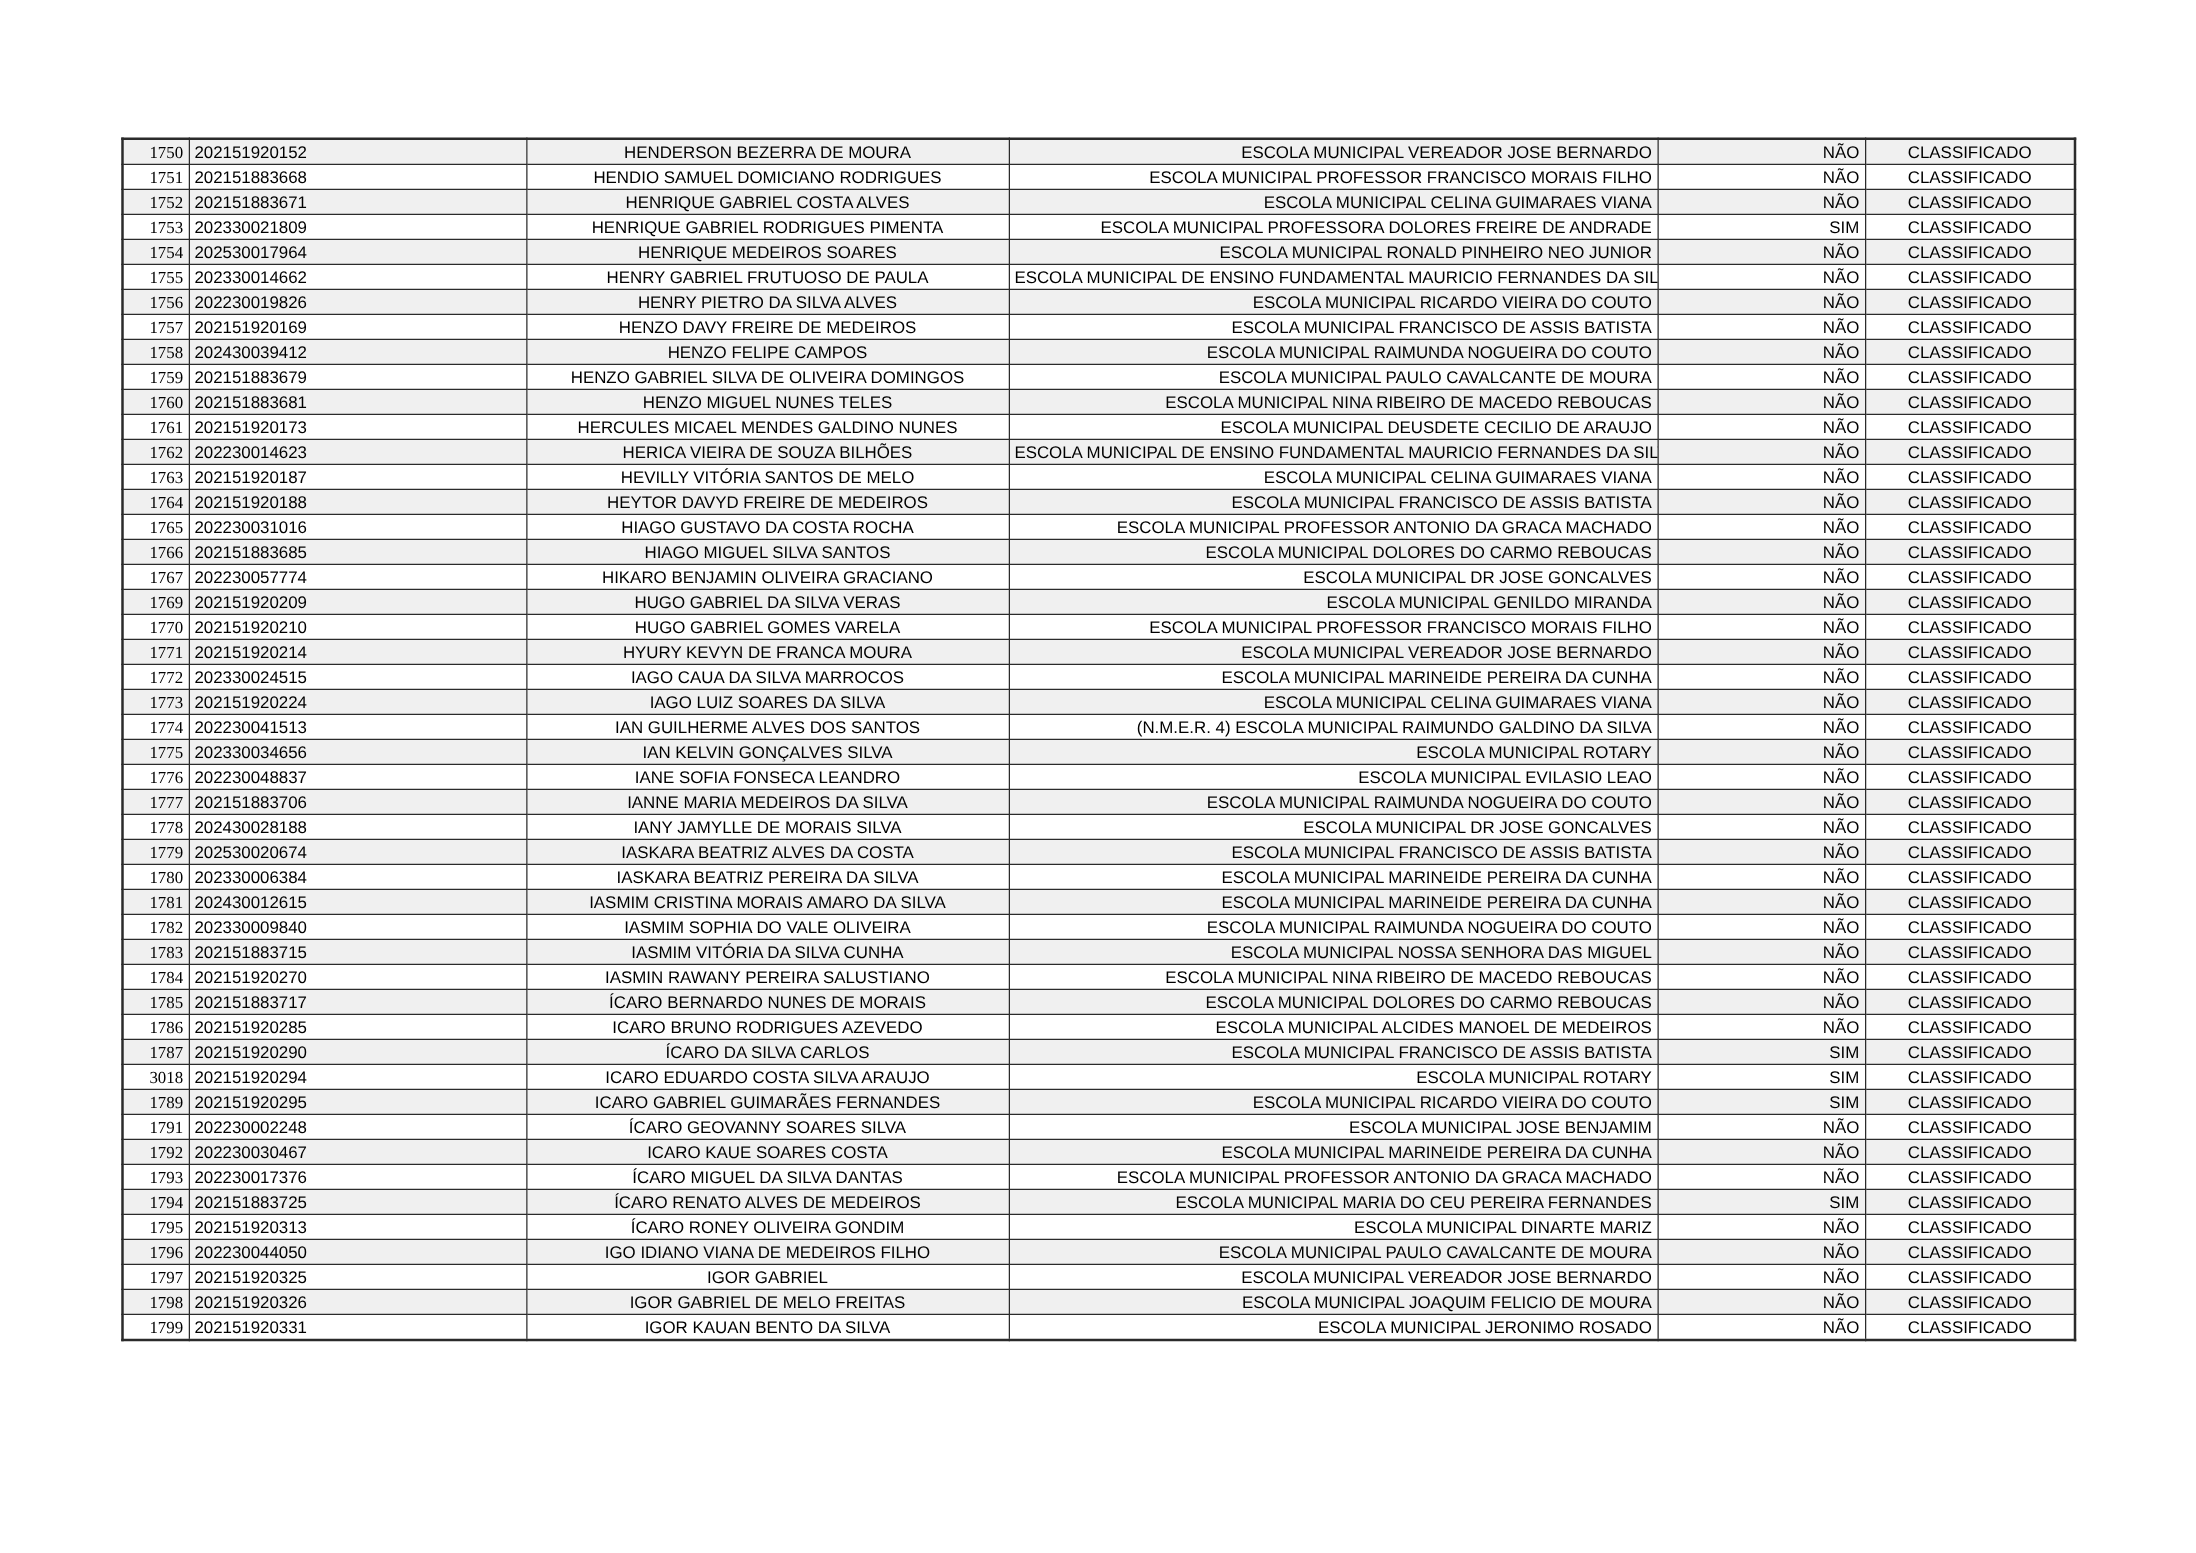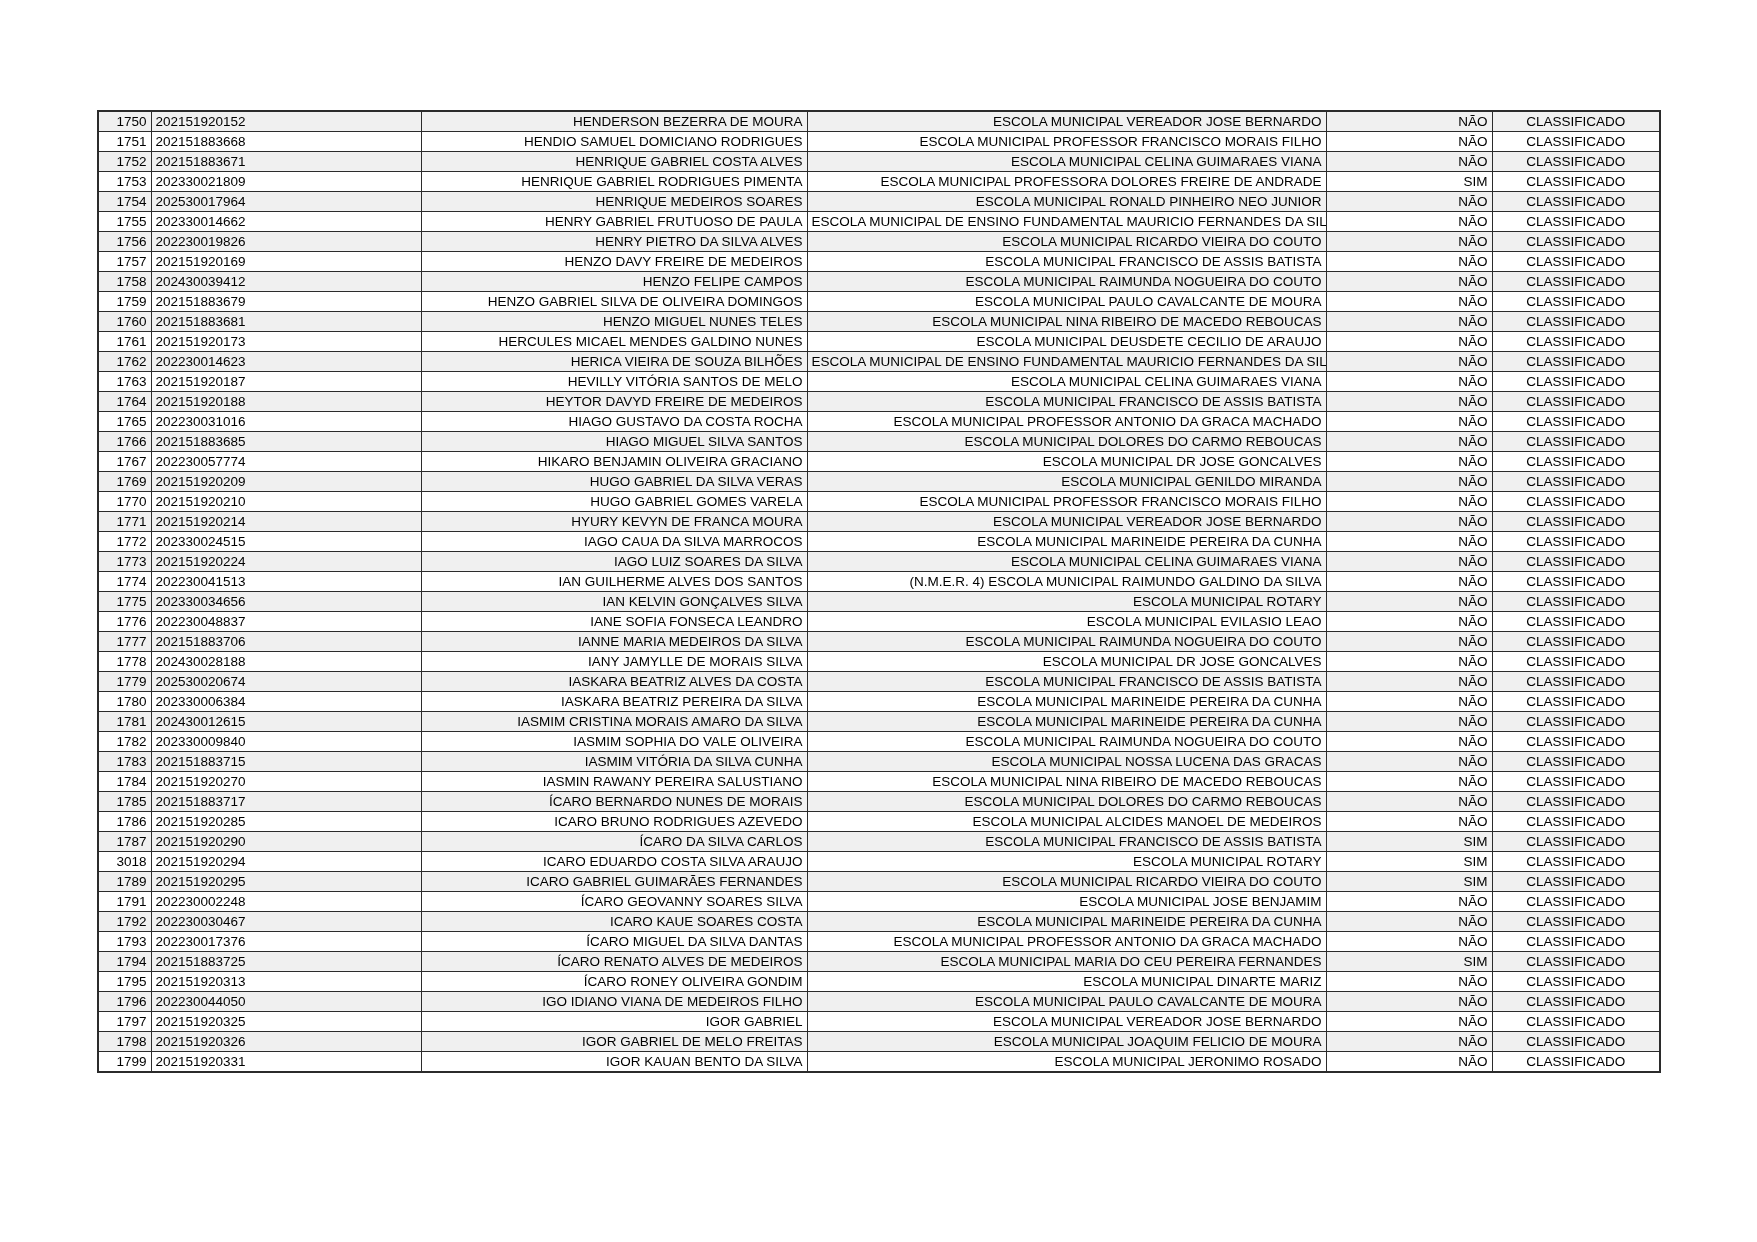"1750" td.c-num { font-family: none -> Liberation Serif, serif }
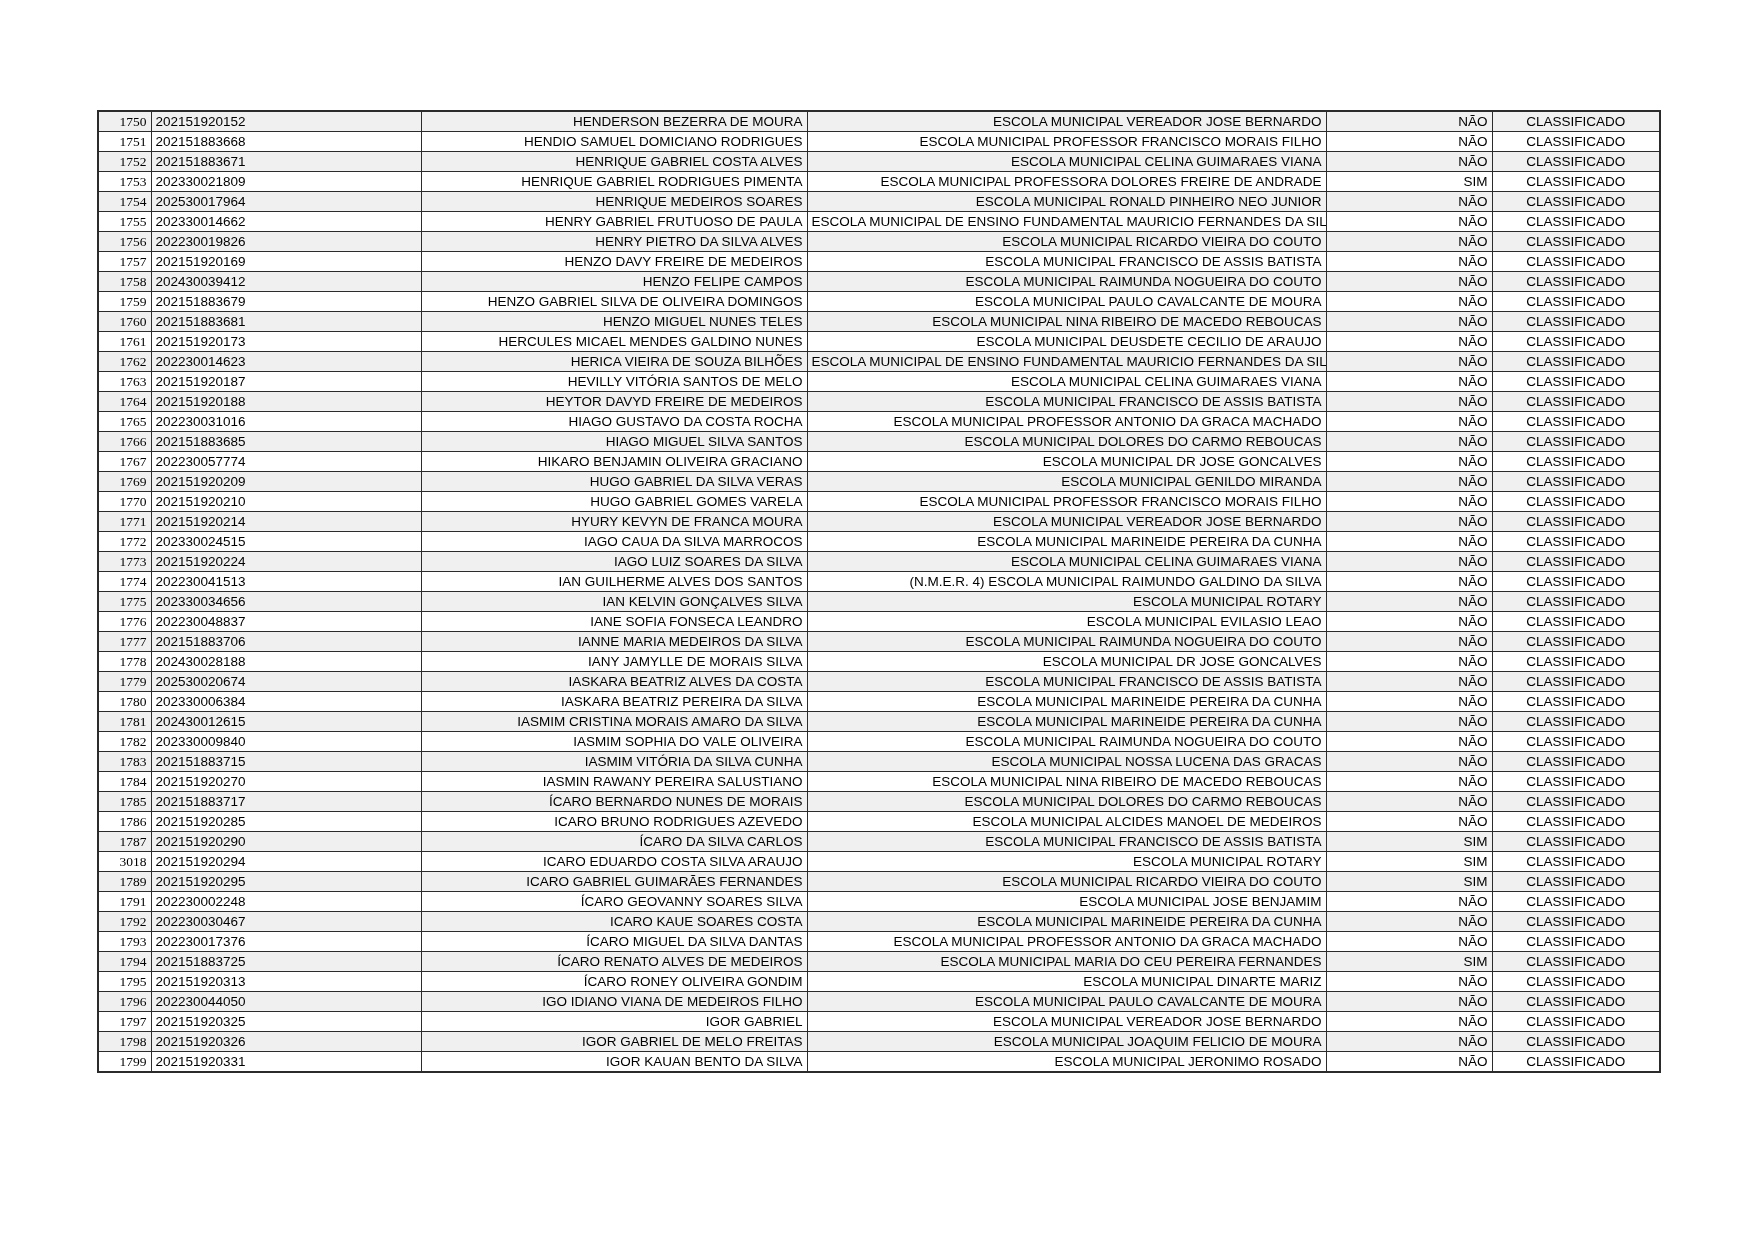"HENDERSON BEZERRA DE MOURA" td.c-nome { text-align: right -> center }
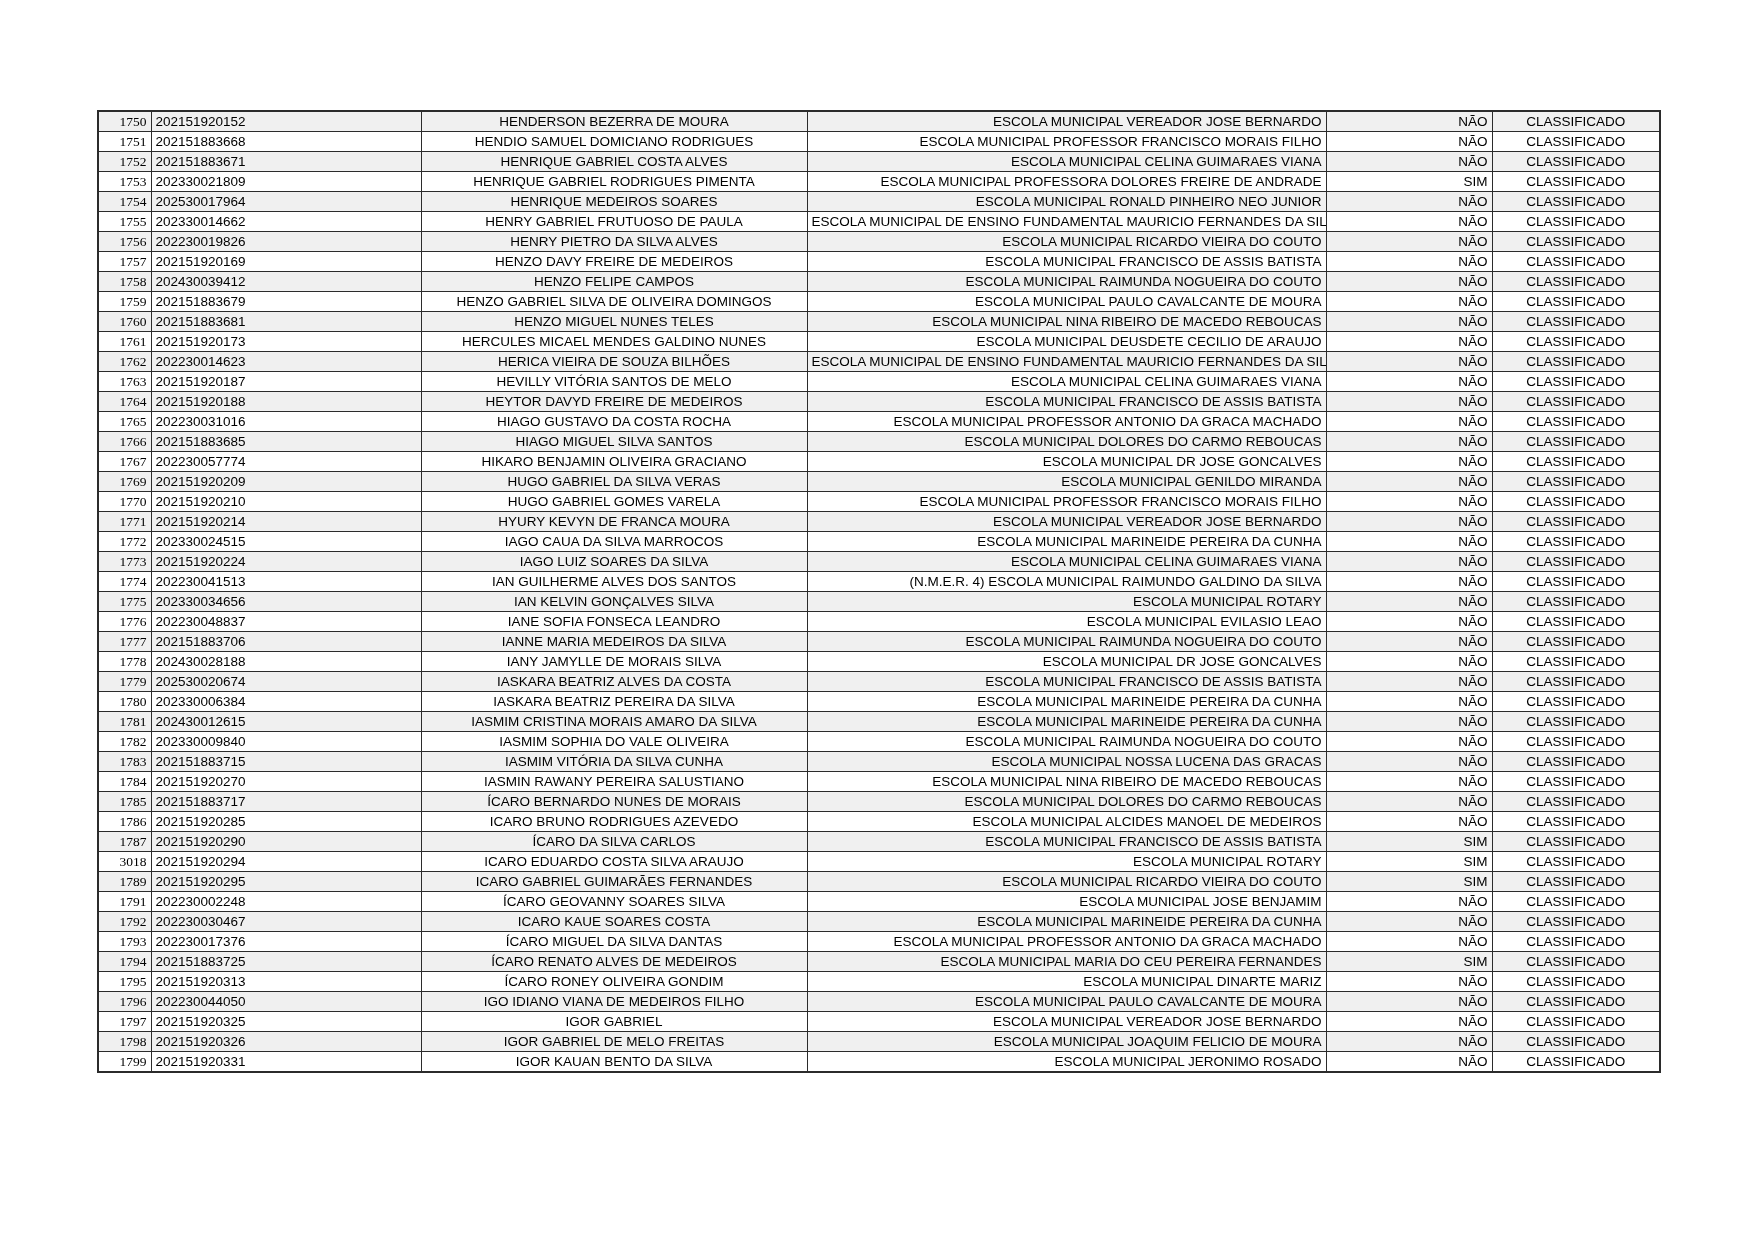"ESCOLA MUNICIPAL NOSSA LUCENA DAS" td.c-esc { text: LUCENA DAS GRACAS -> SENHORA DAS MIGUEL }
